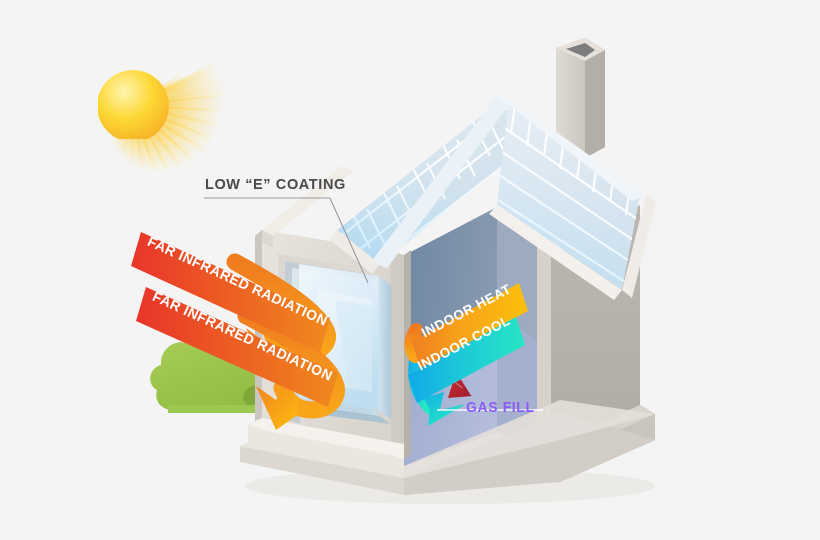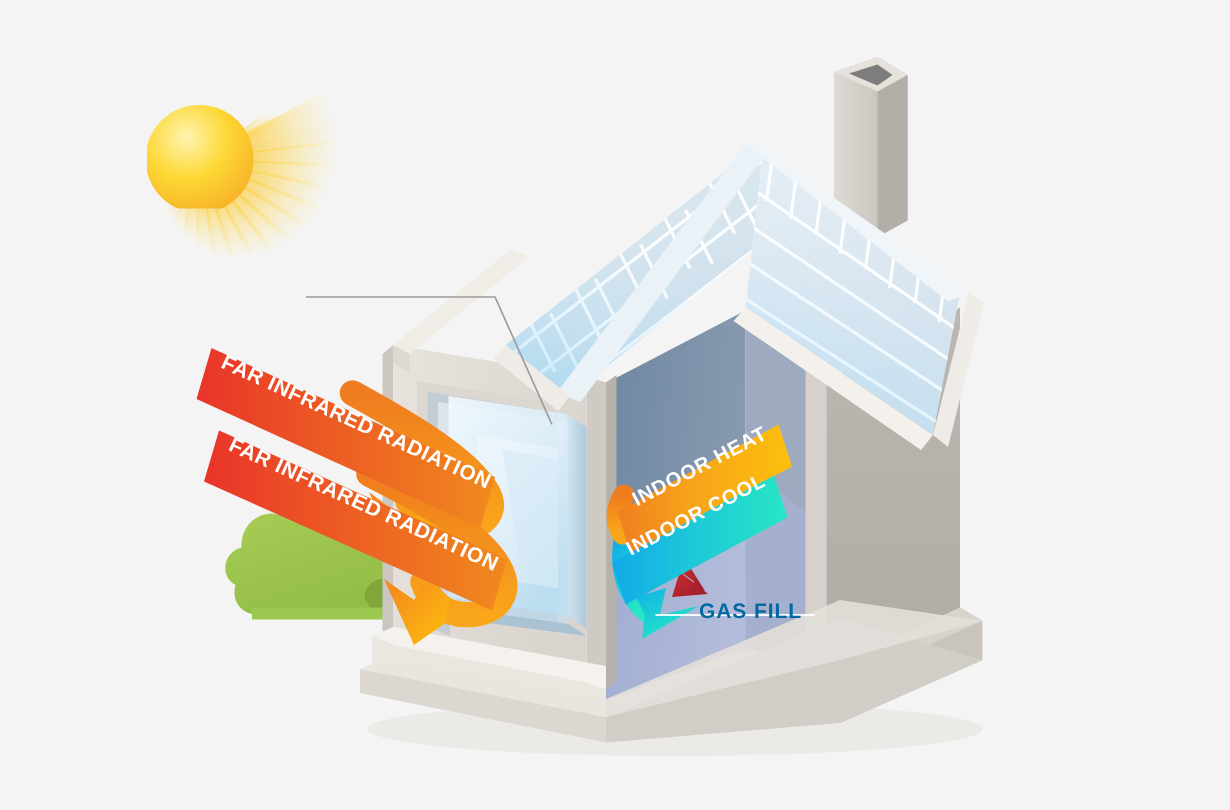"LOW “E” COATING" div.lbl { html: none -> <div>LOW “E” COATING</div> }
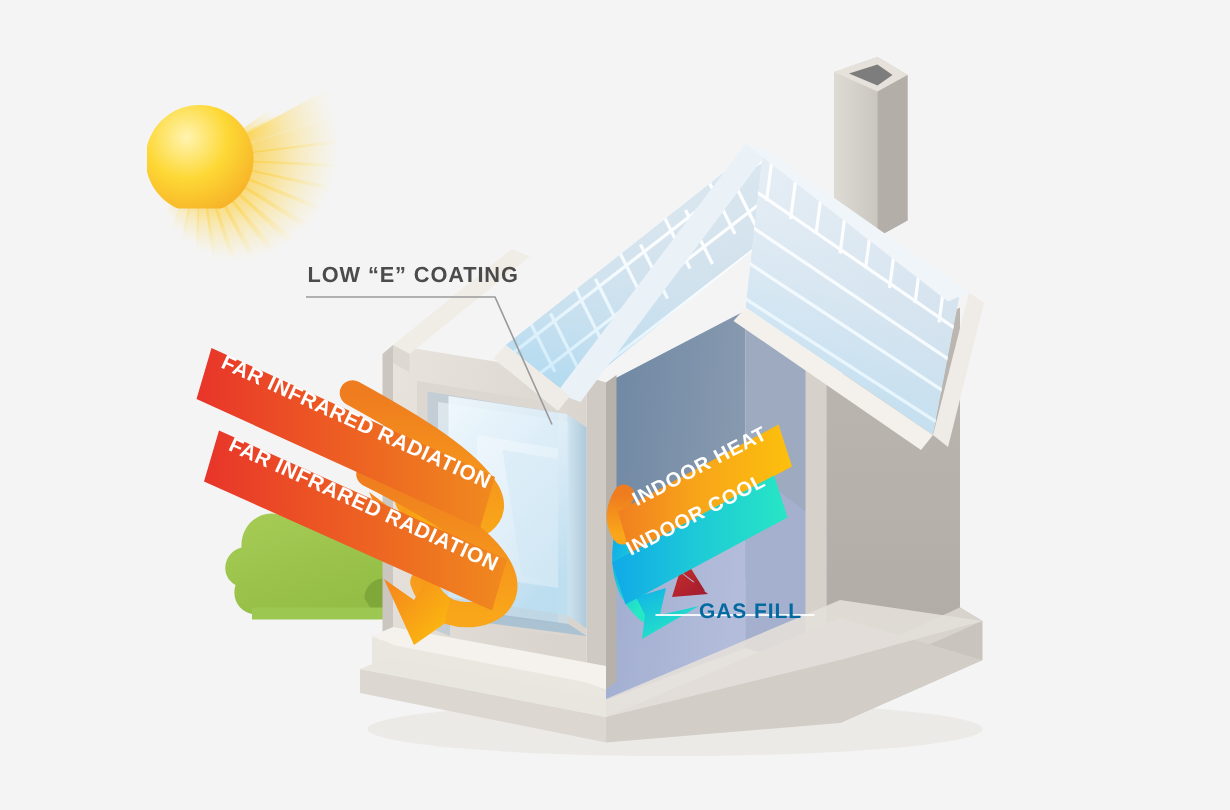"GAS FILL" #txt-gasfill { color: #0369a1 -> #8b5cf6 }
